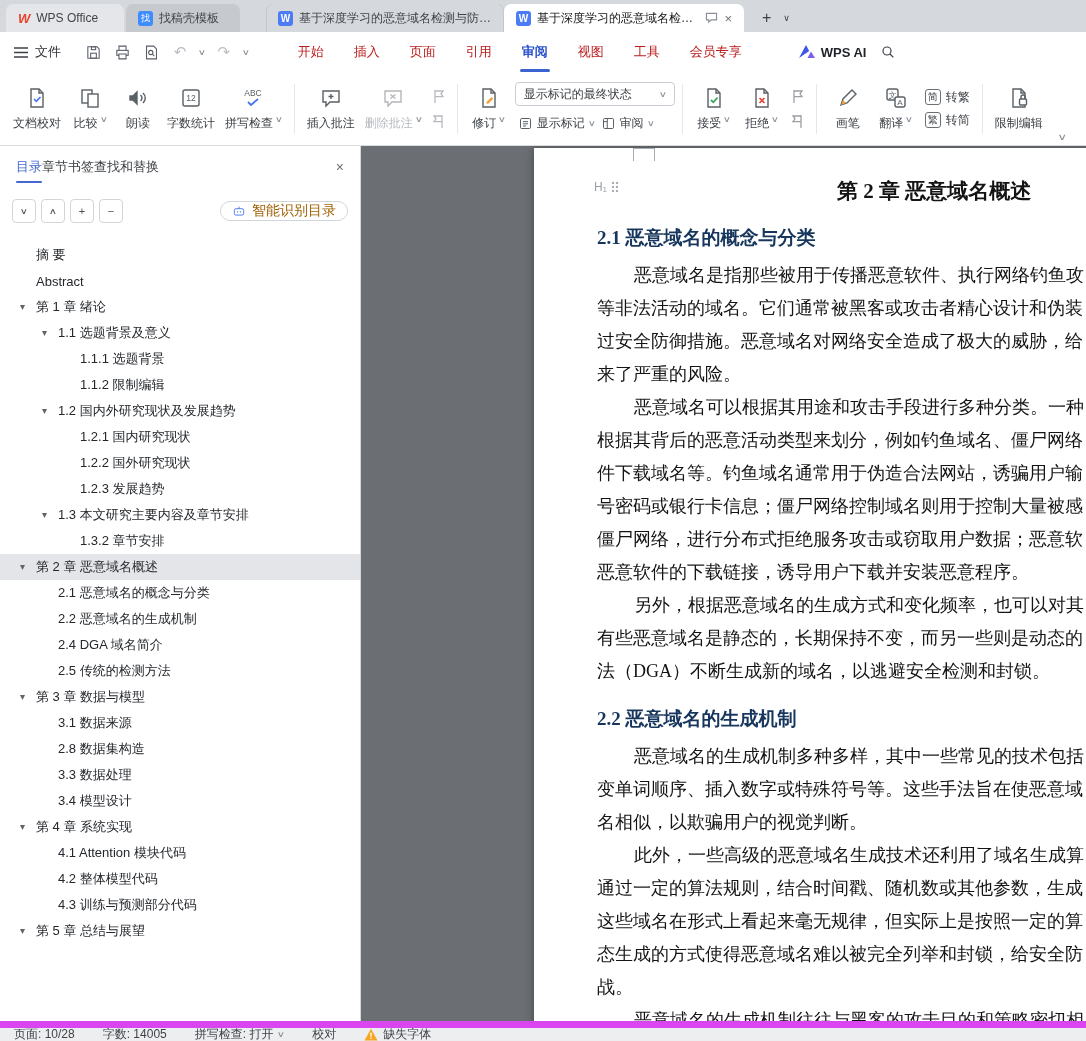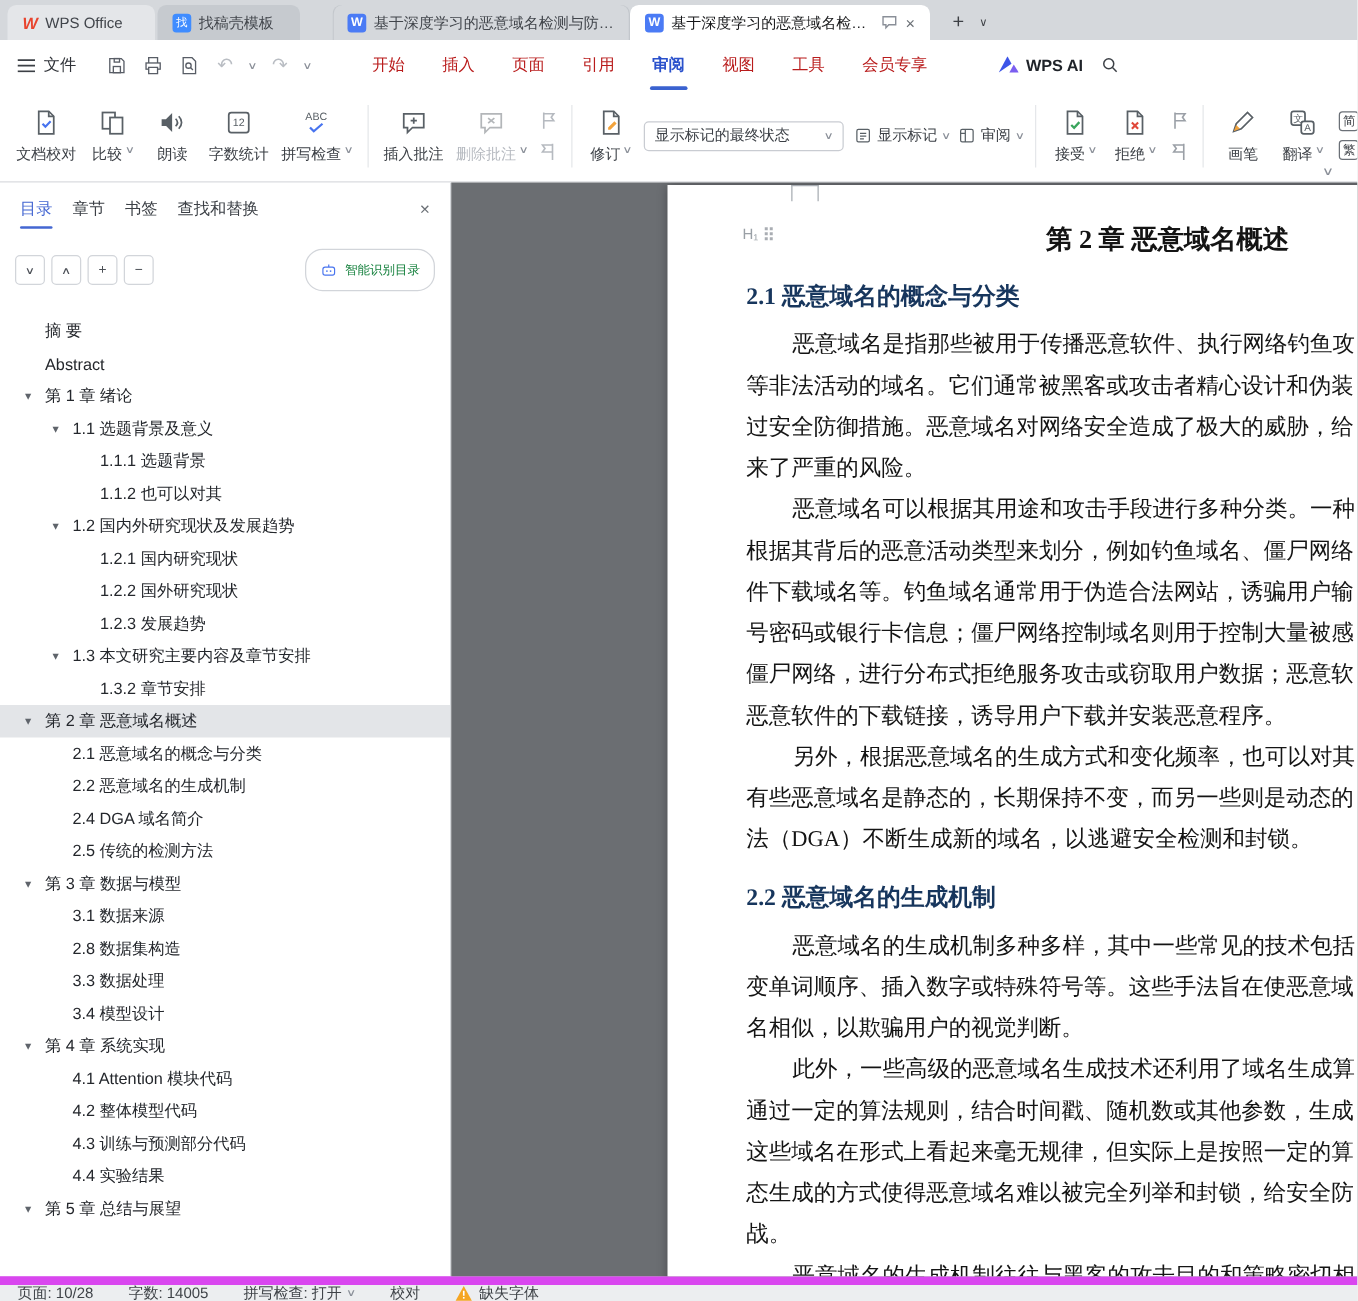"显示标记的最终状态" .trackcol { flex-direction: row -> column }
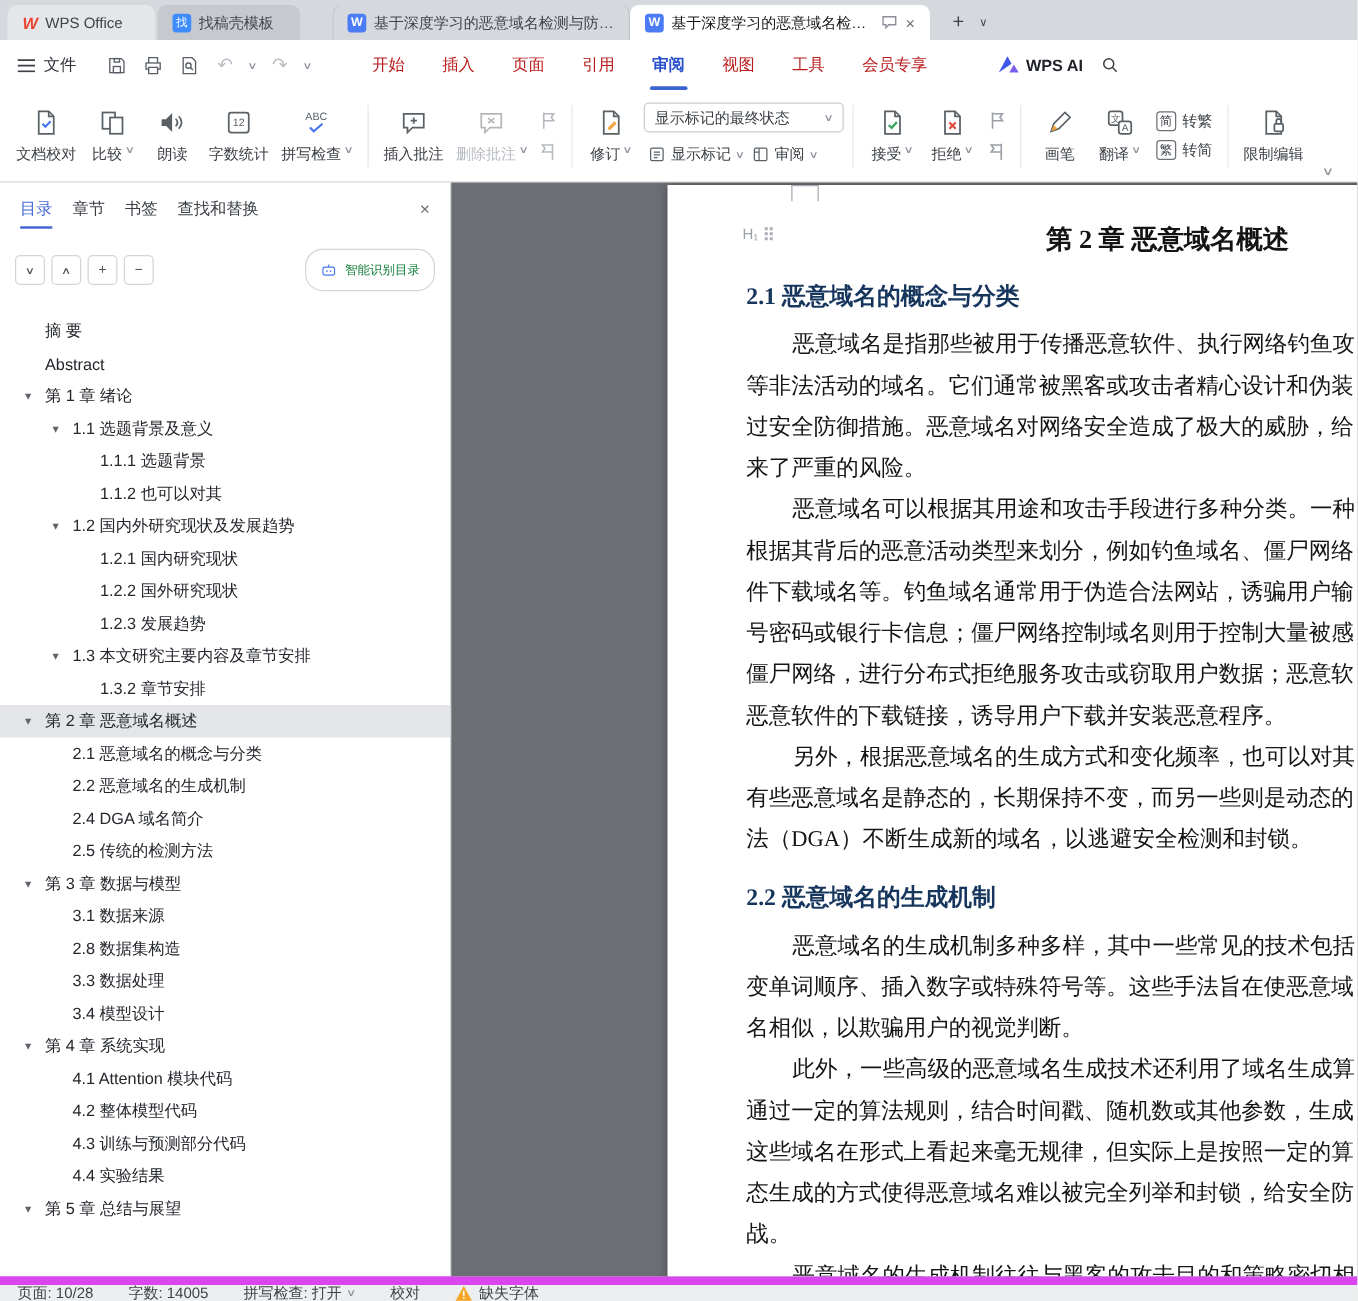"目录" .panel-tabs { gap: 16px -> 0 }
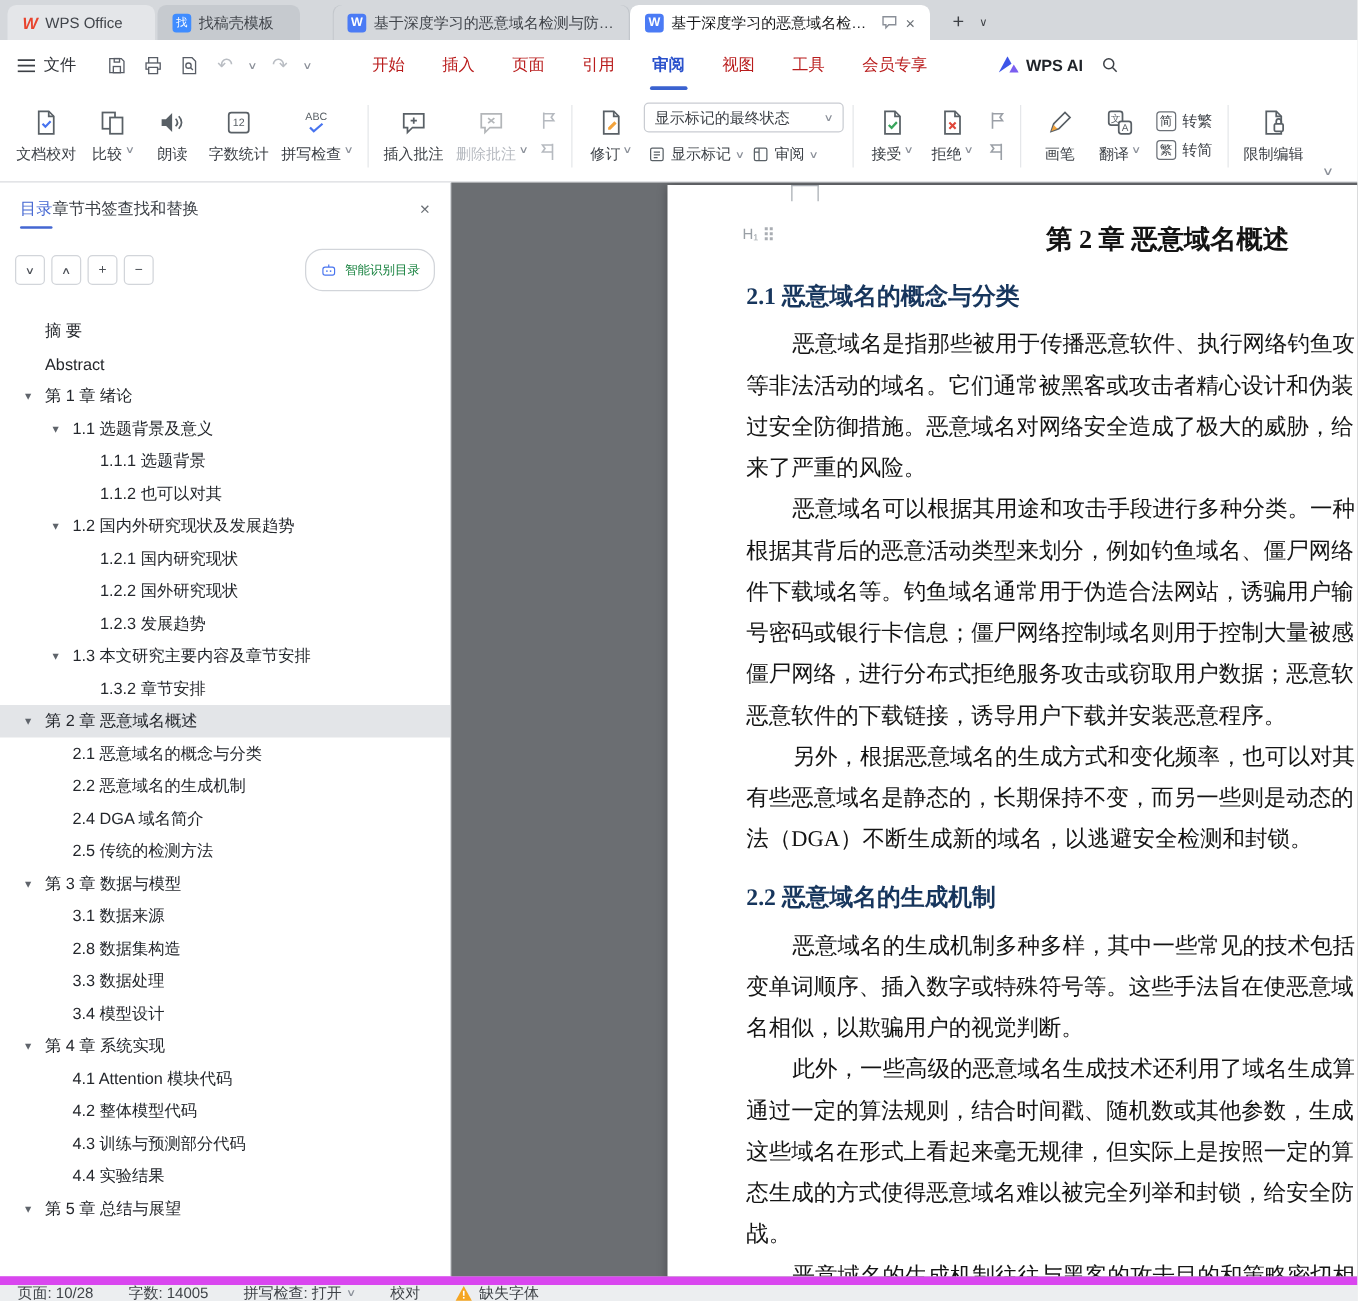"智能识别目录" .smart { color: #15803d -> #a16207; font-size: 10px -> 14px; height: 34px -> 20px }
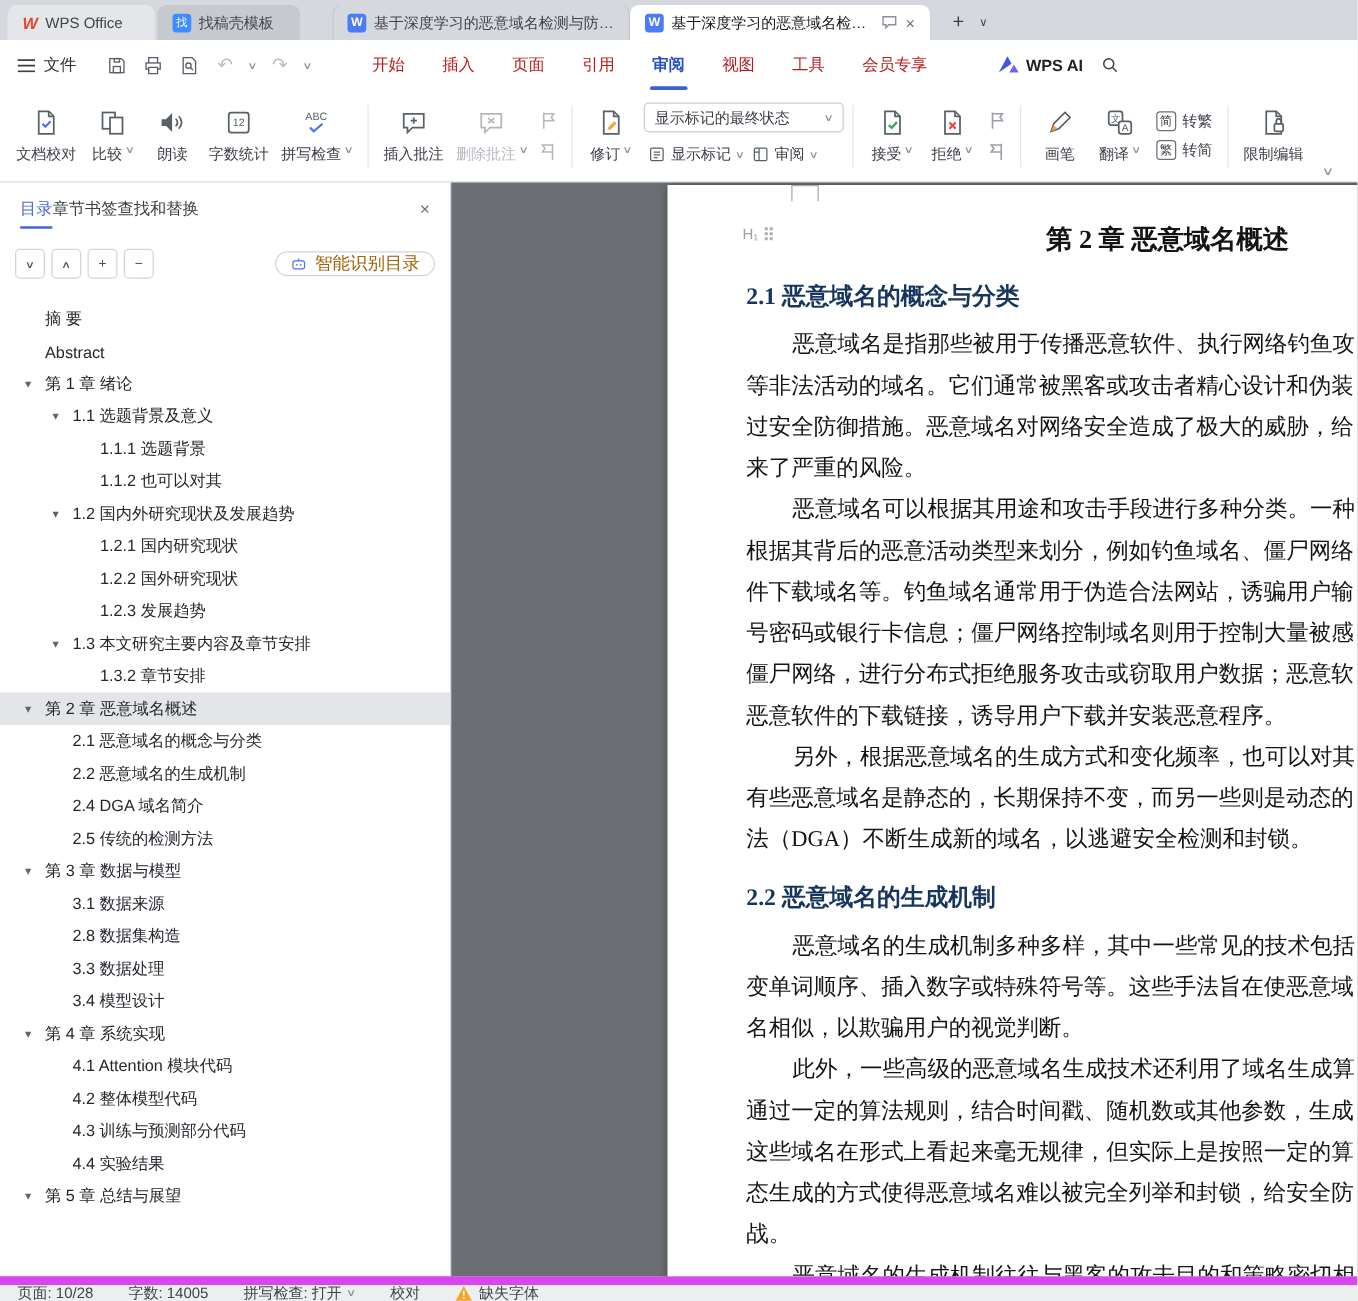"1.1.2 也可以对其" span { text: 也可以对其 -> 限制编辑 }
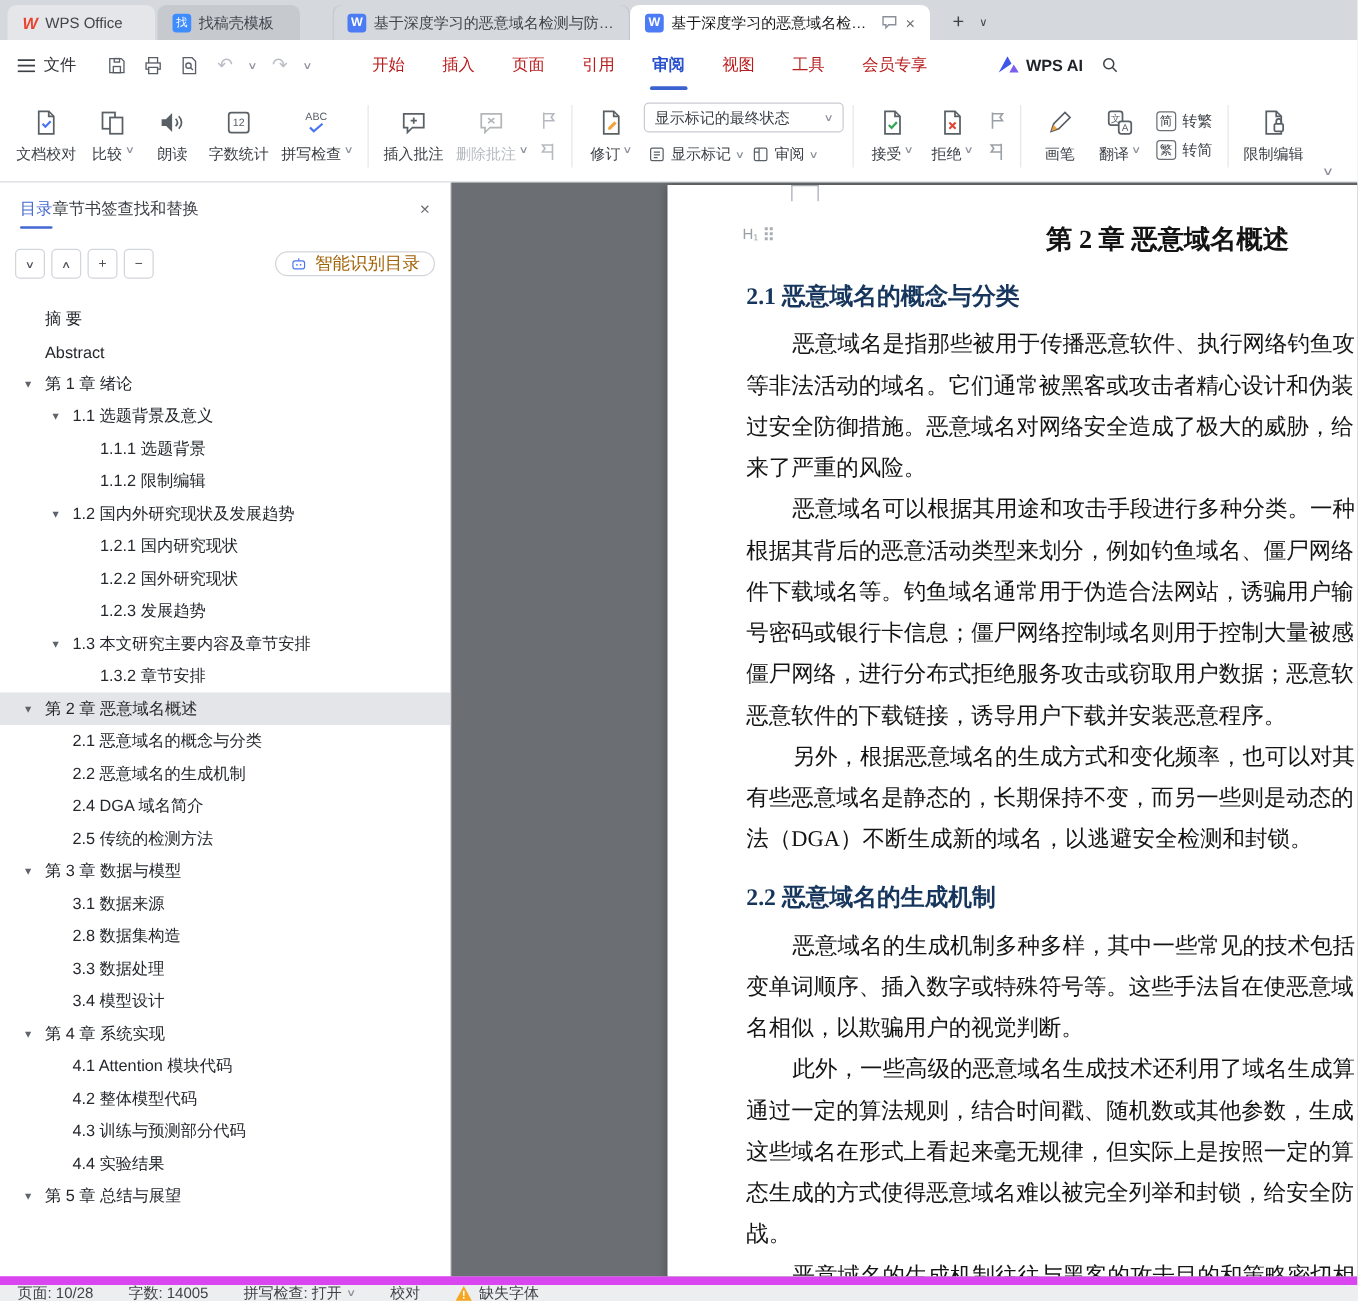"4.4 实验结果" div.toc-item { html: <div> <span>4.4 实验结果</span> </div> -> none }
